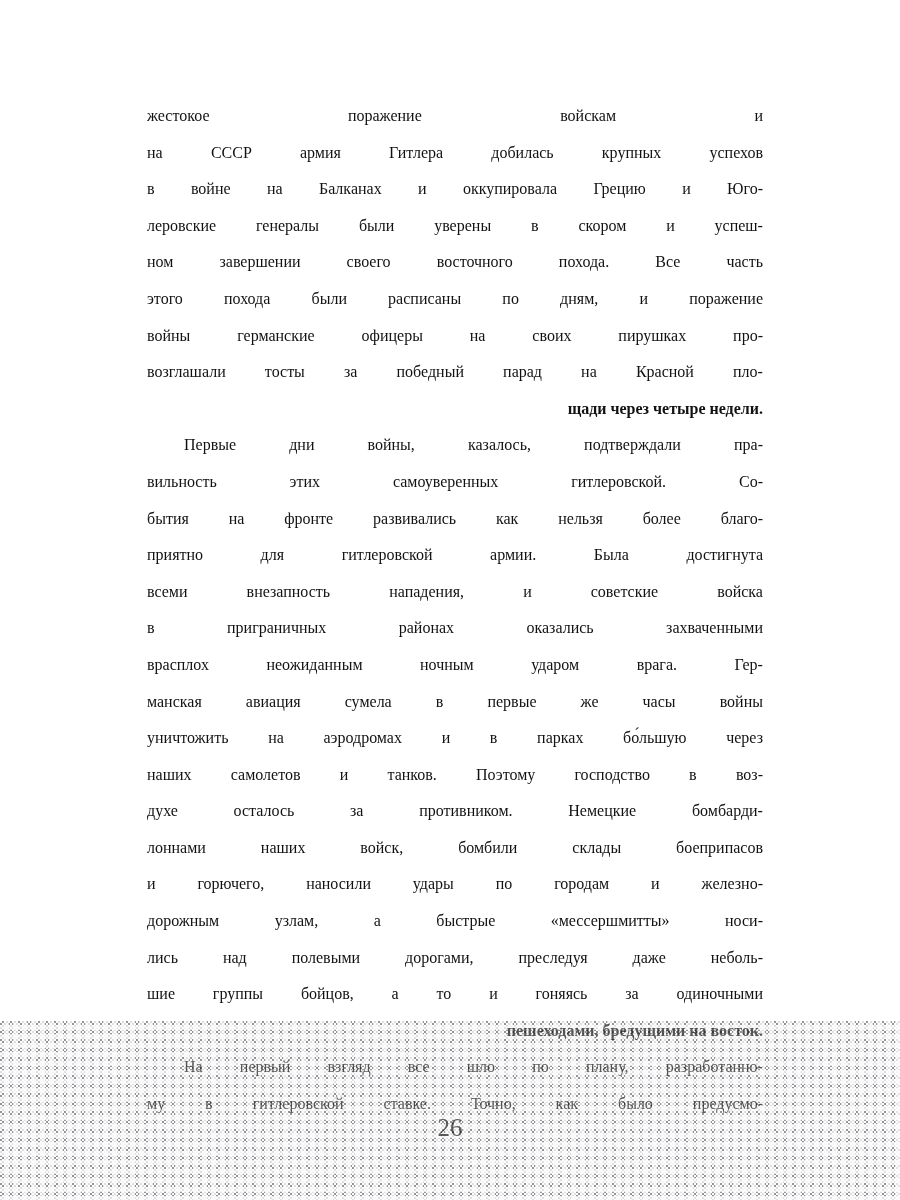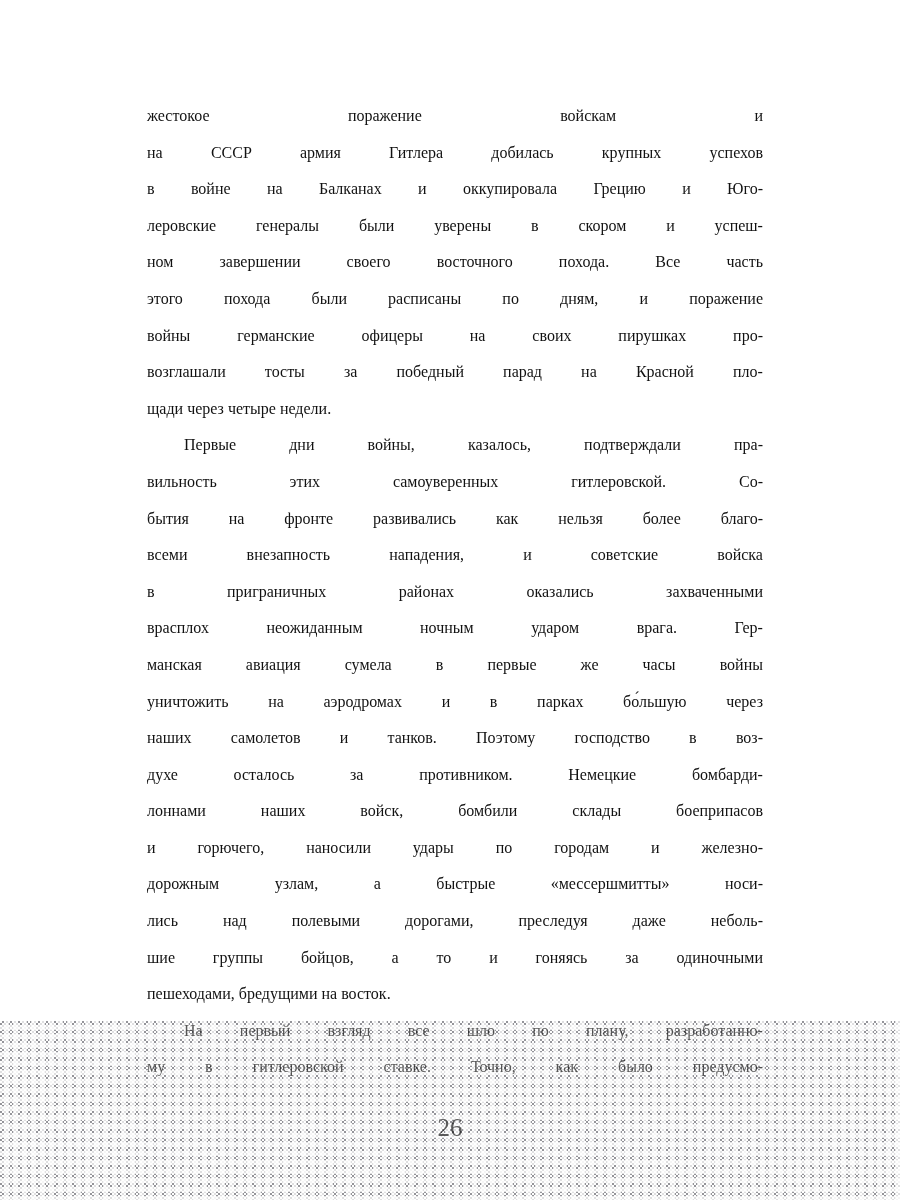"щади через четыре недели." .line.nojustify { font-weight: none -> bold; text-align: left -> right }
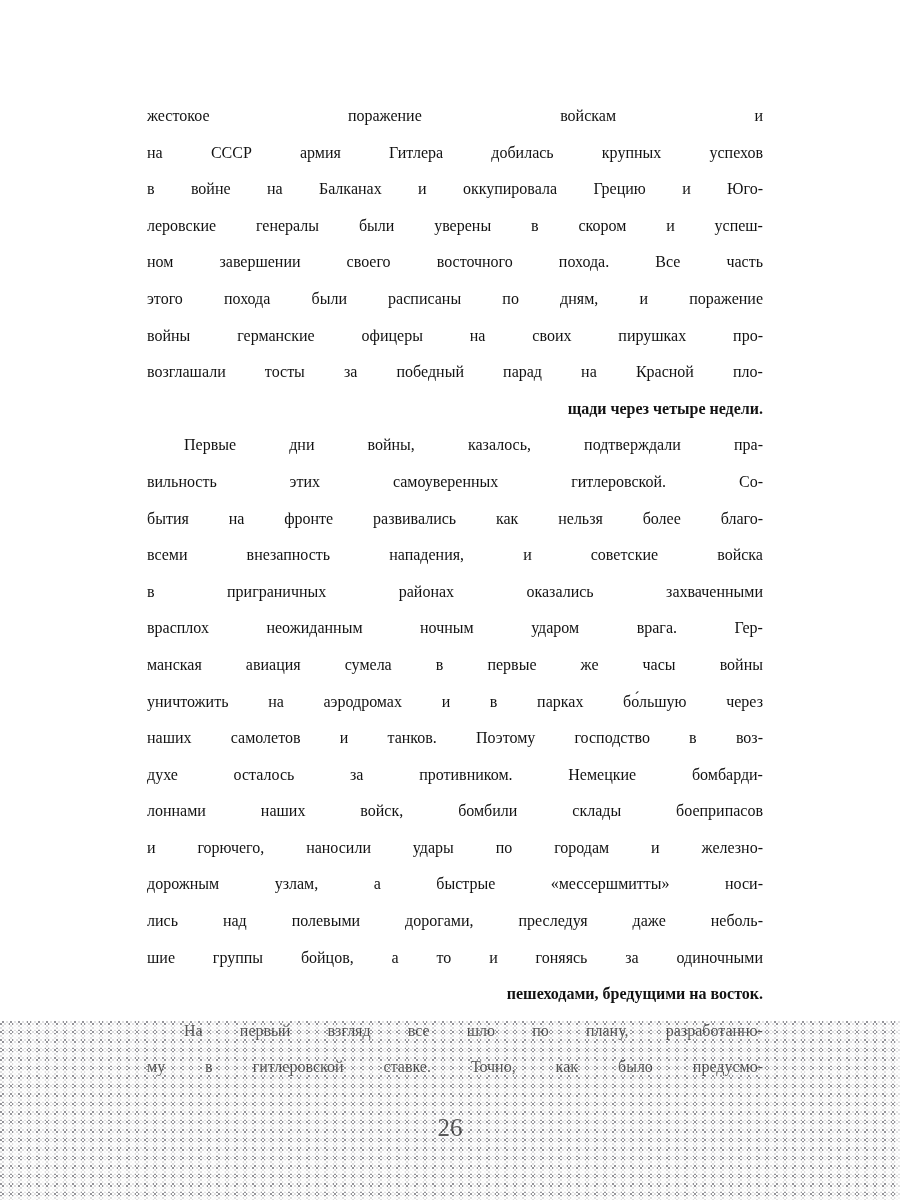"приятно" div.line { html: none -> <div><span>приятно</span><span>для</span><span>гитлеровской</span><span>армии.</span><span>Была</span><span>достигнута</span></div> }
